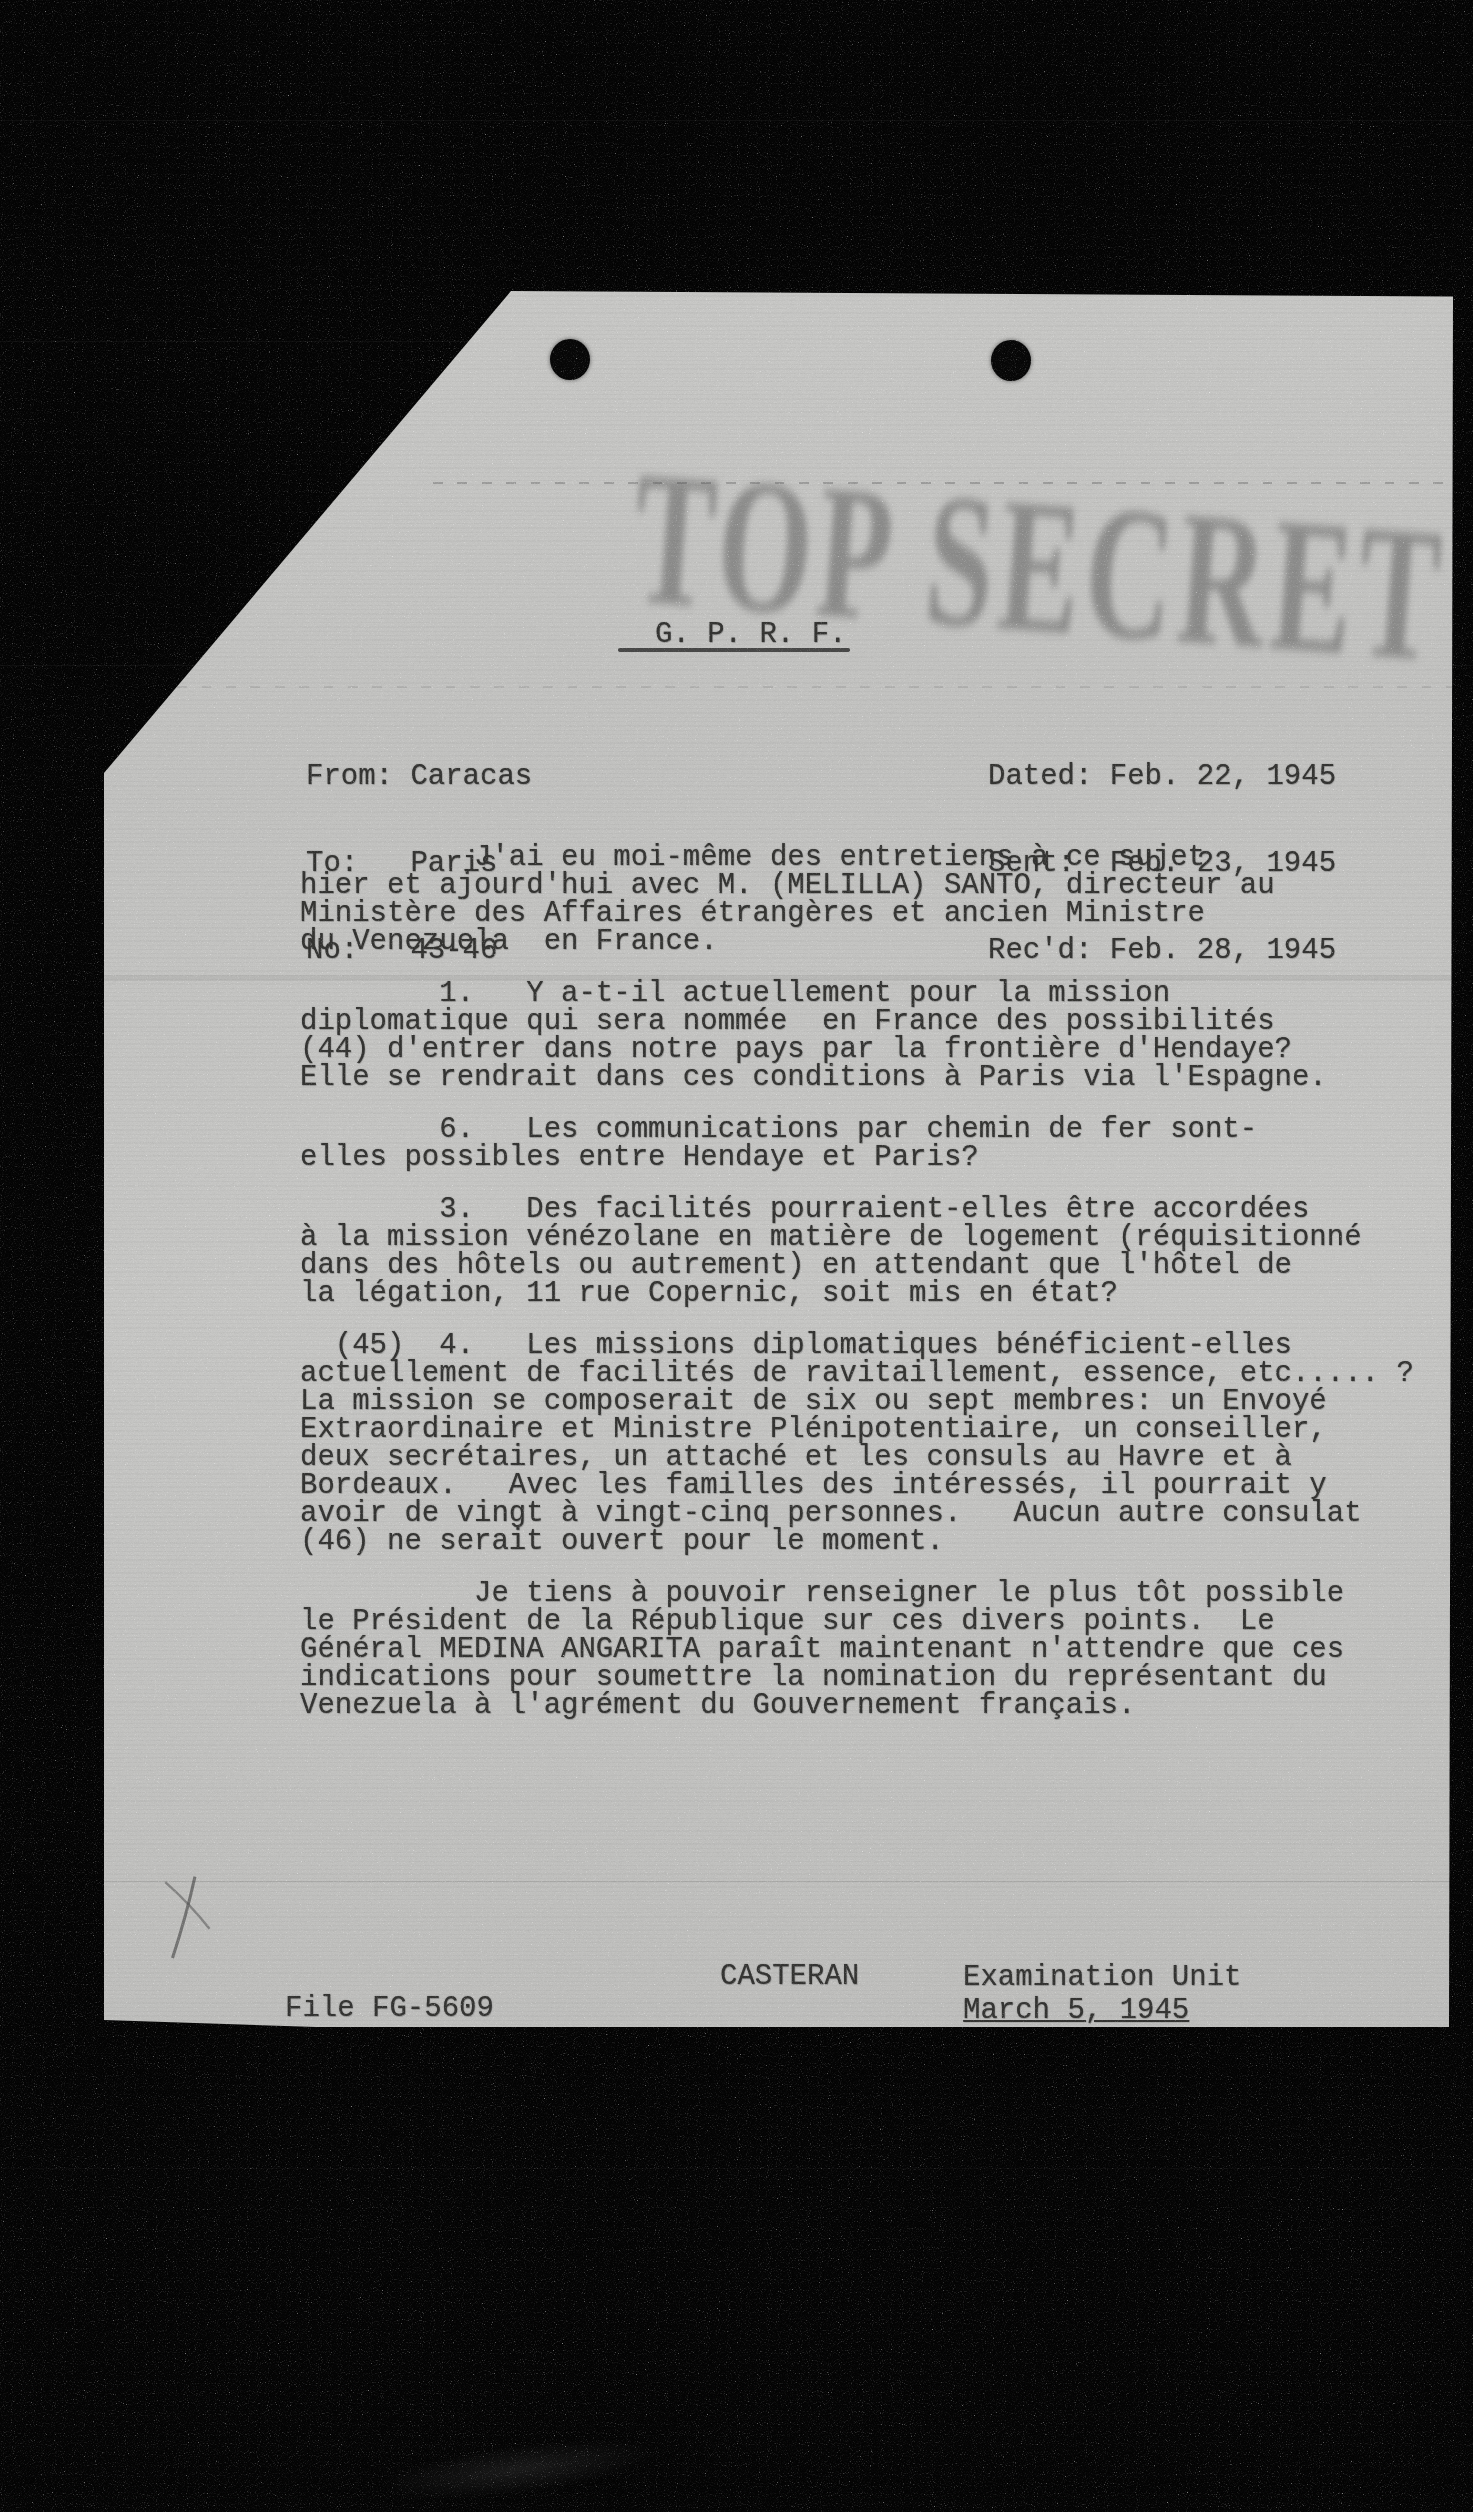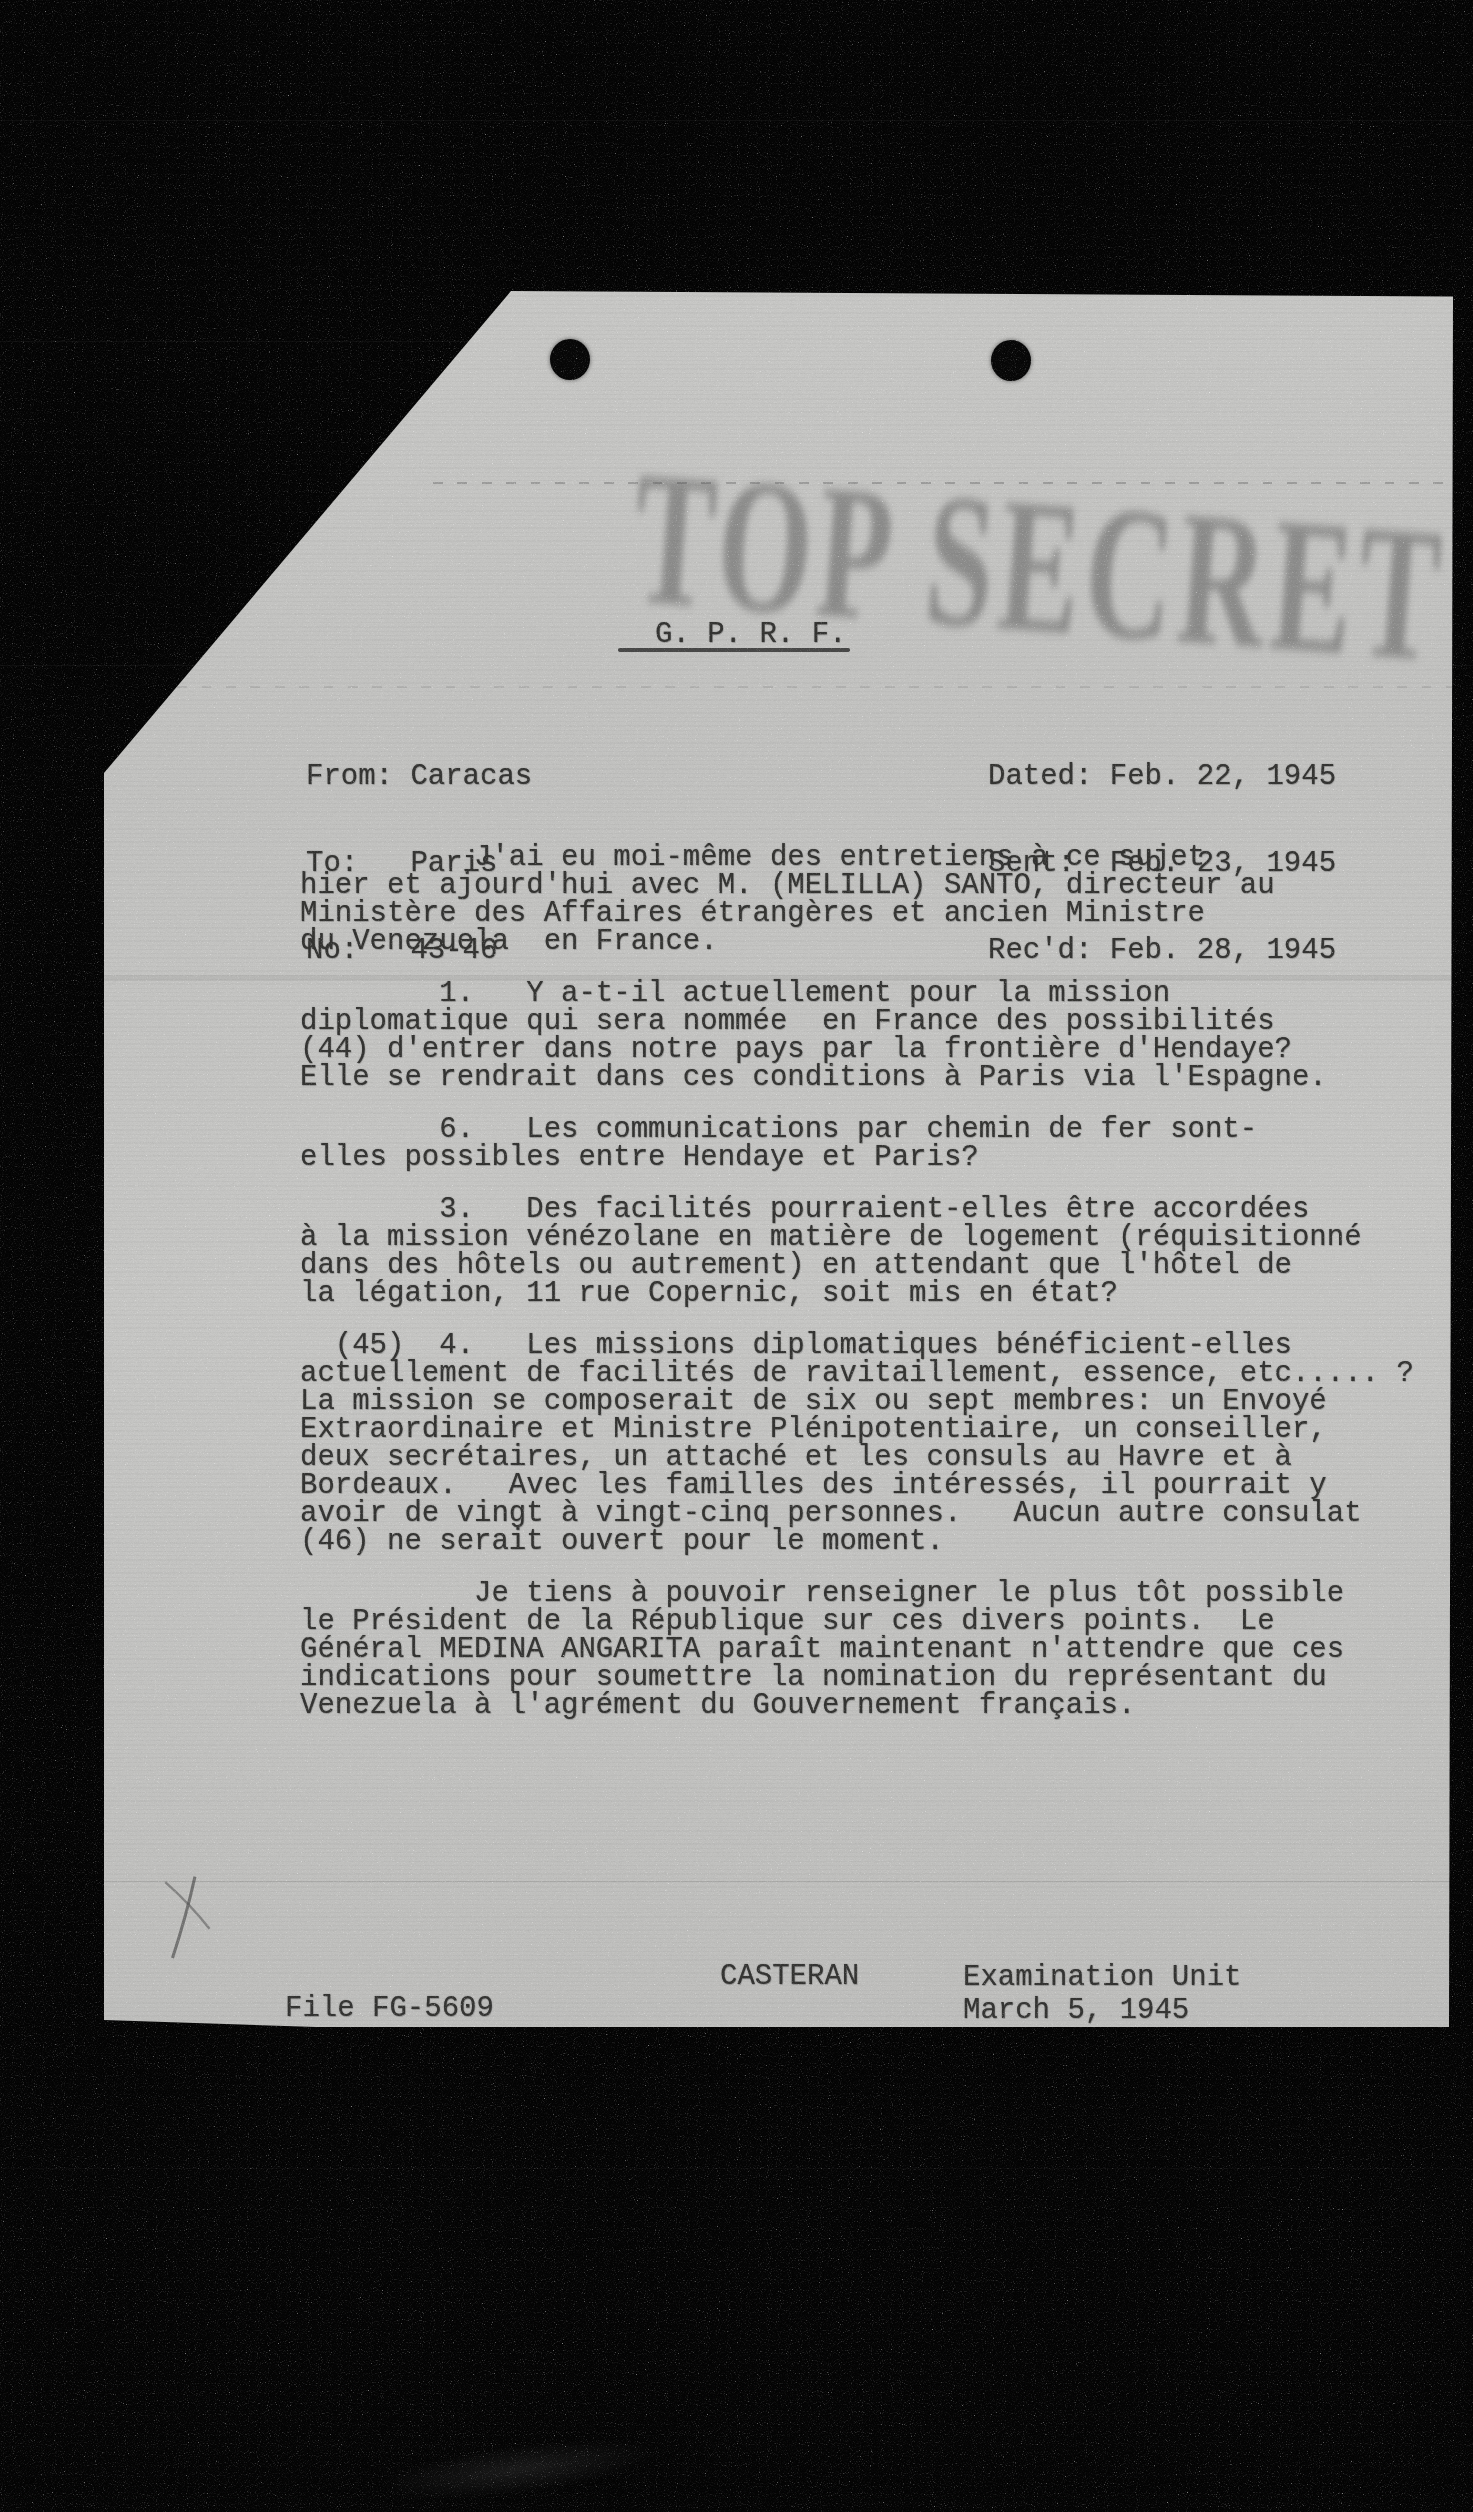"March 5, 1945" .unitdate { text-decoration: none -> underline }
